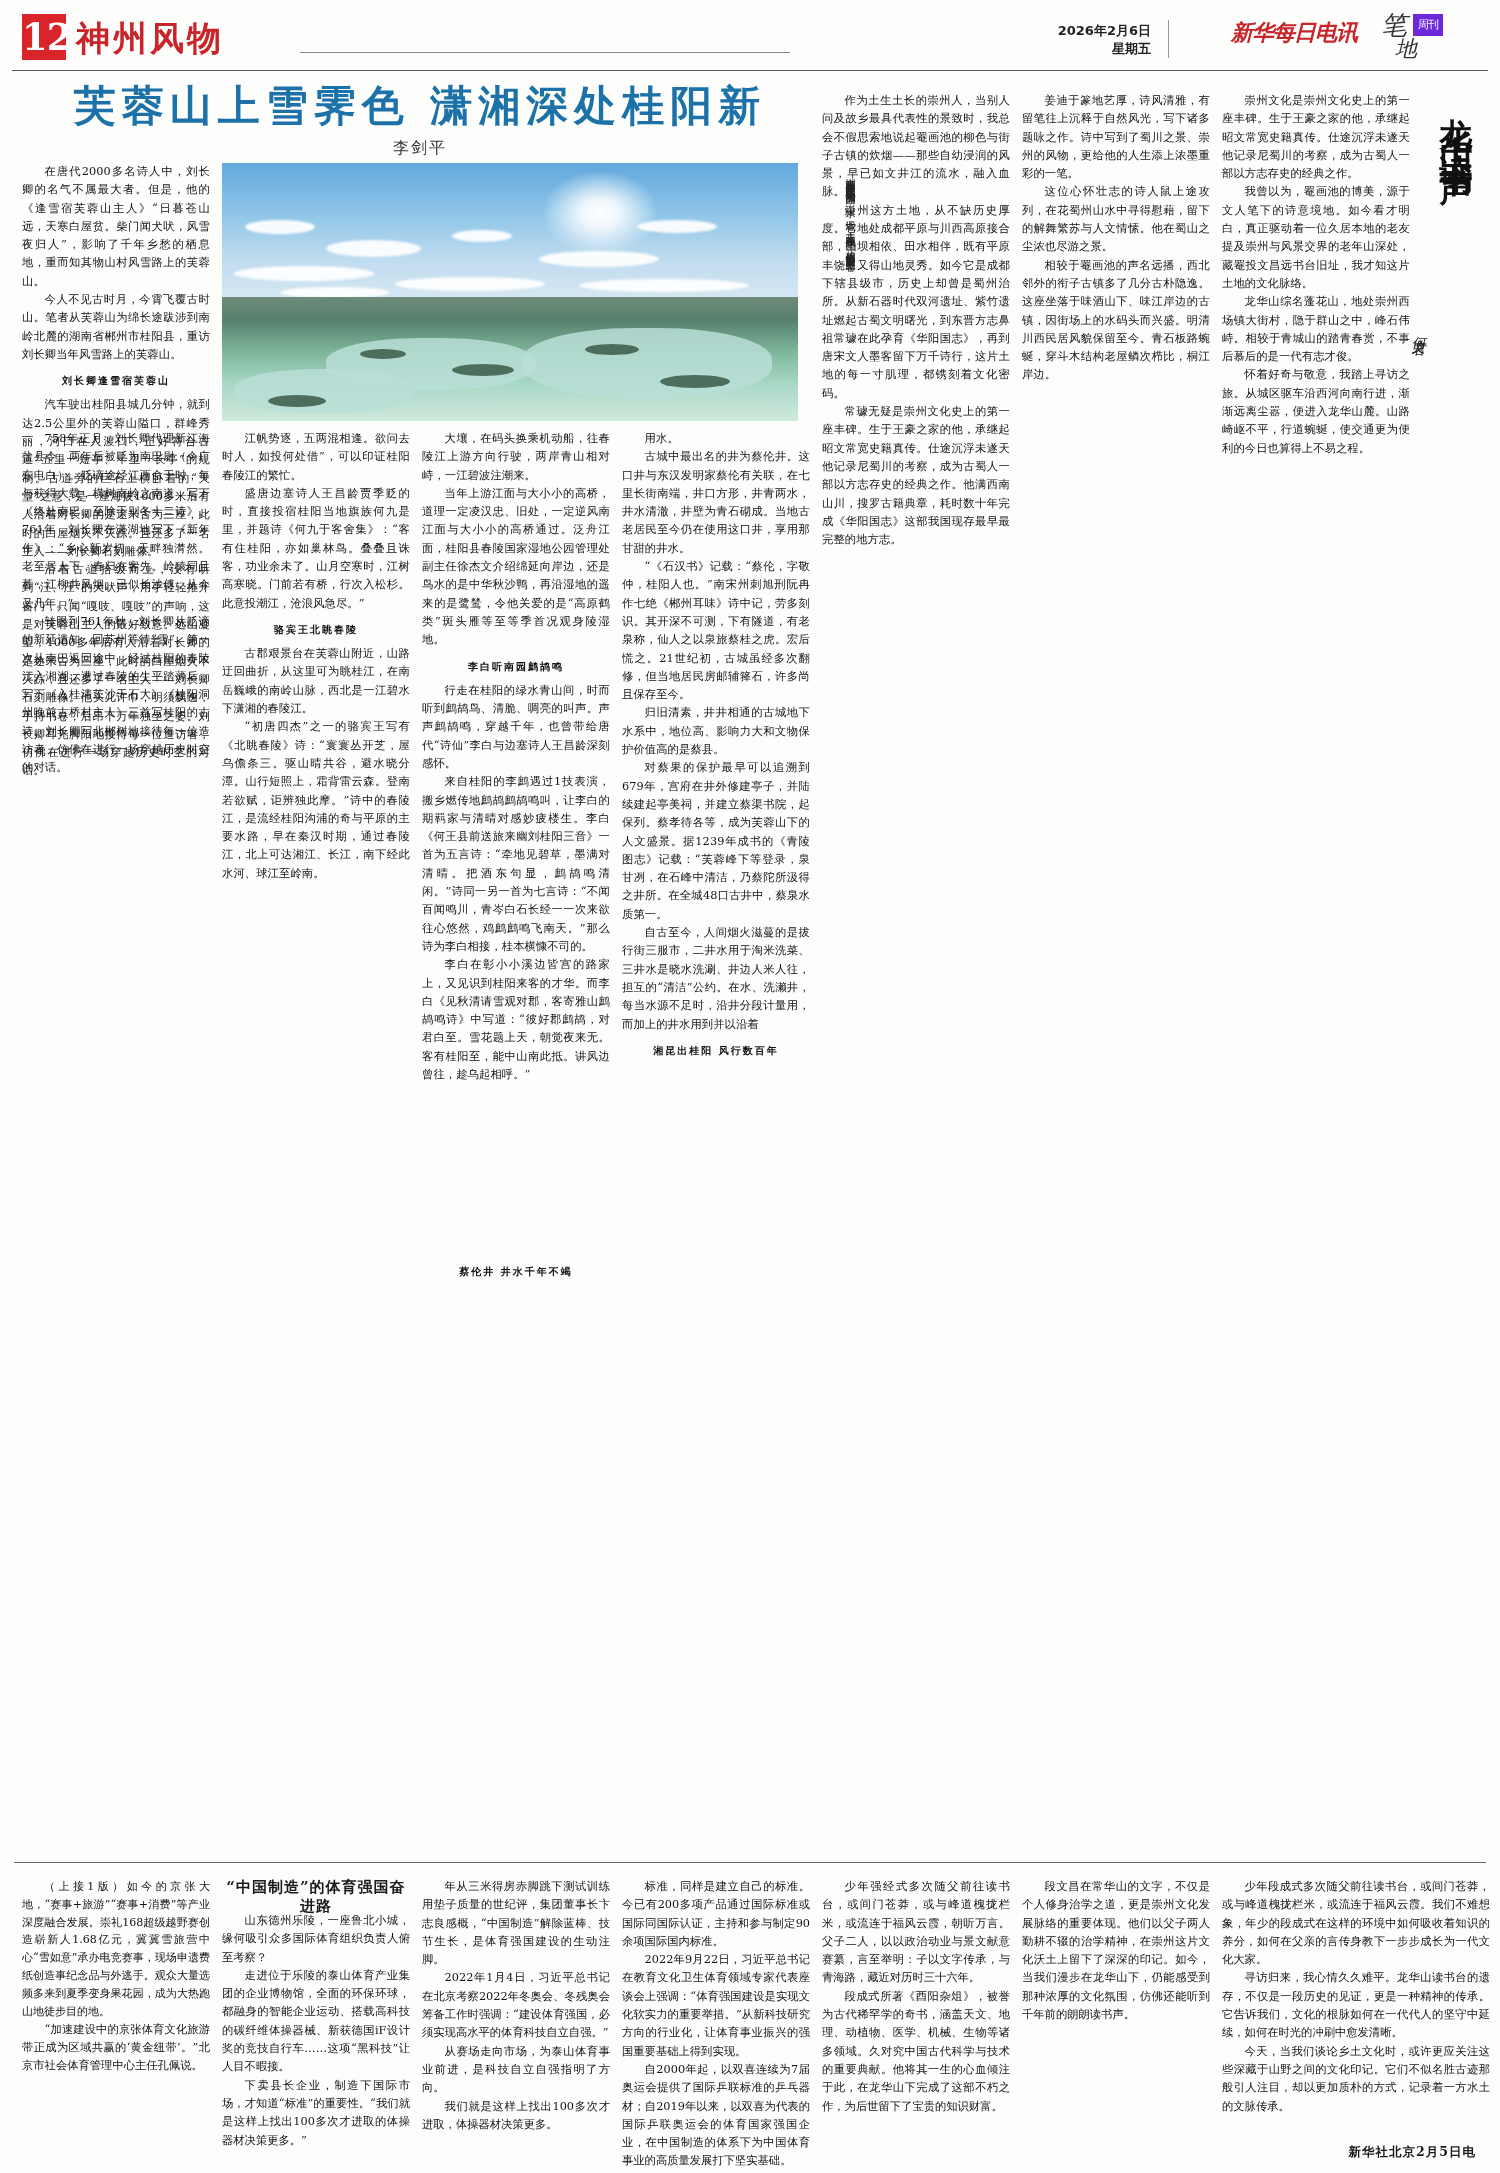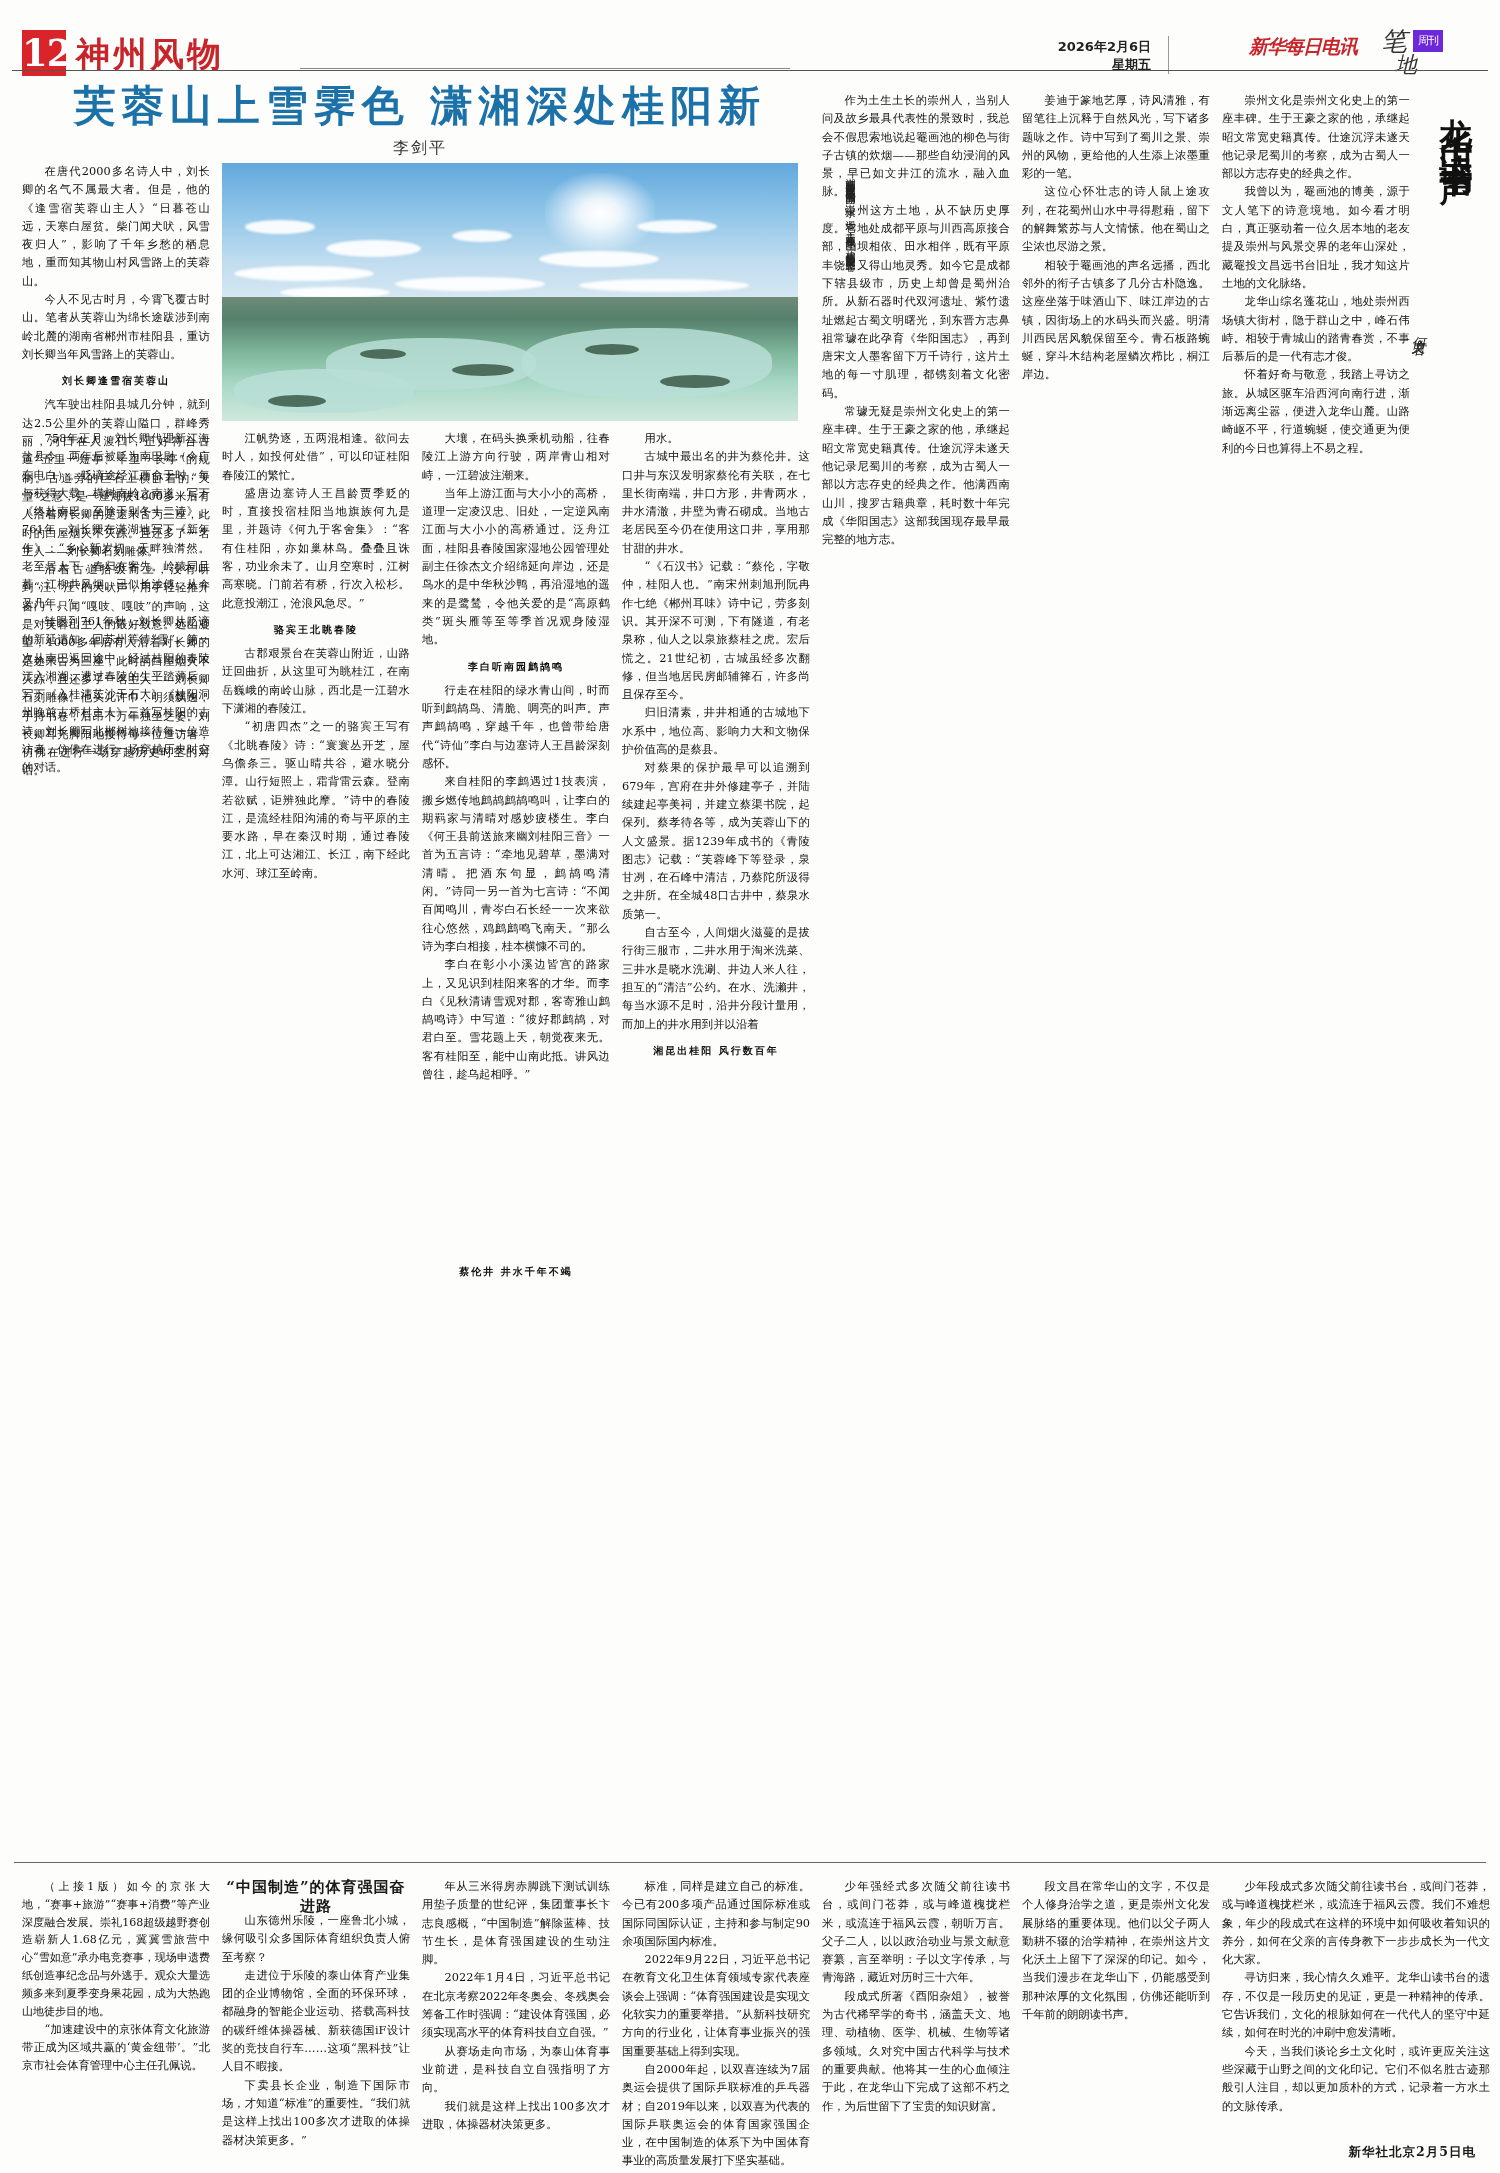"12" .masthead { top: 16px -> 0 }
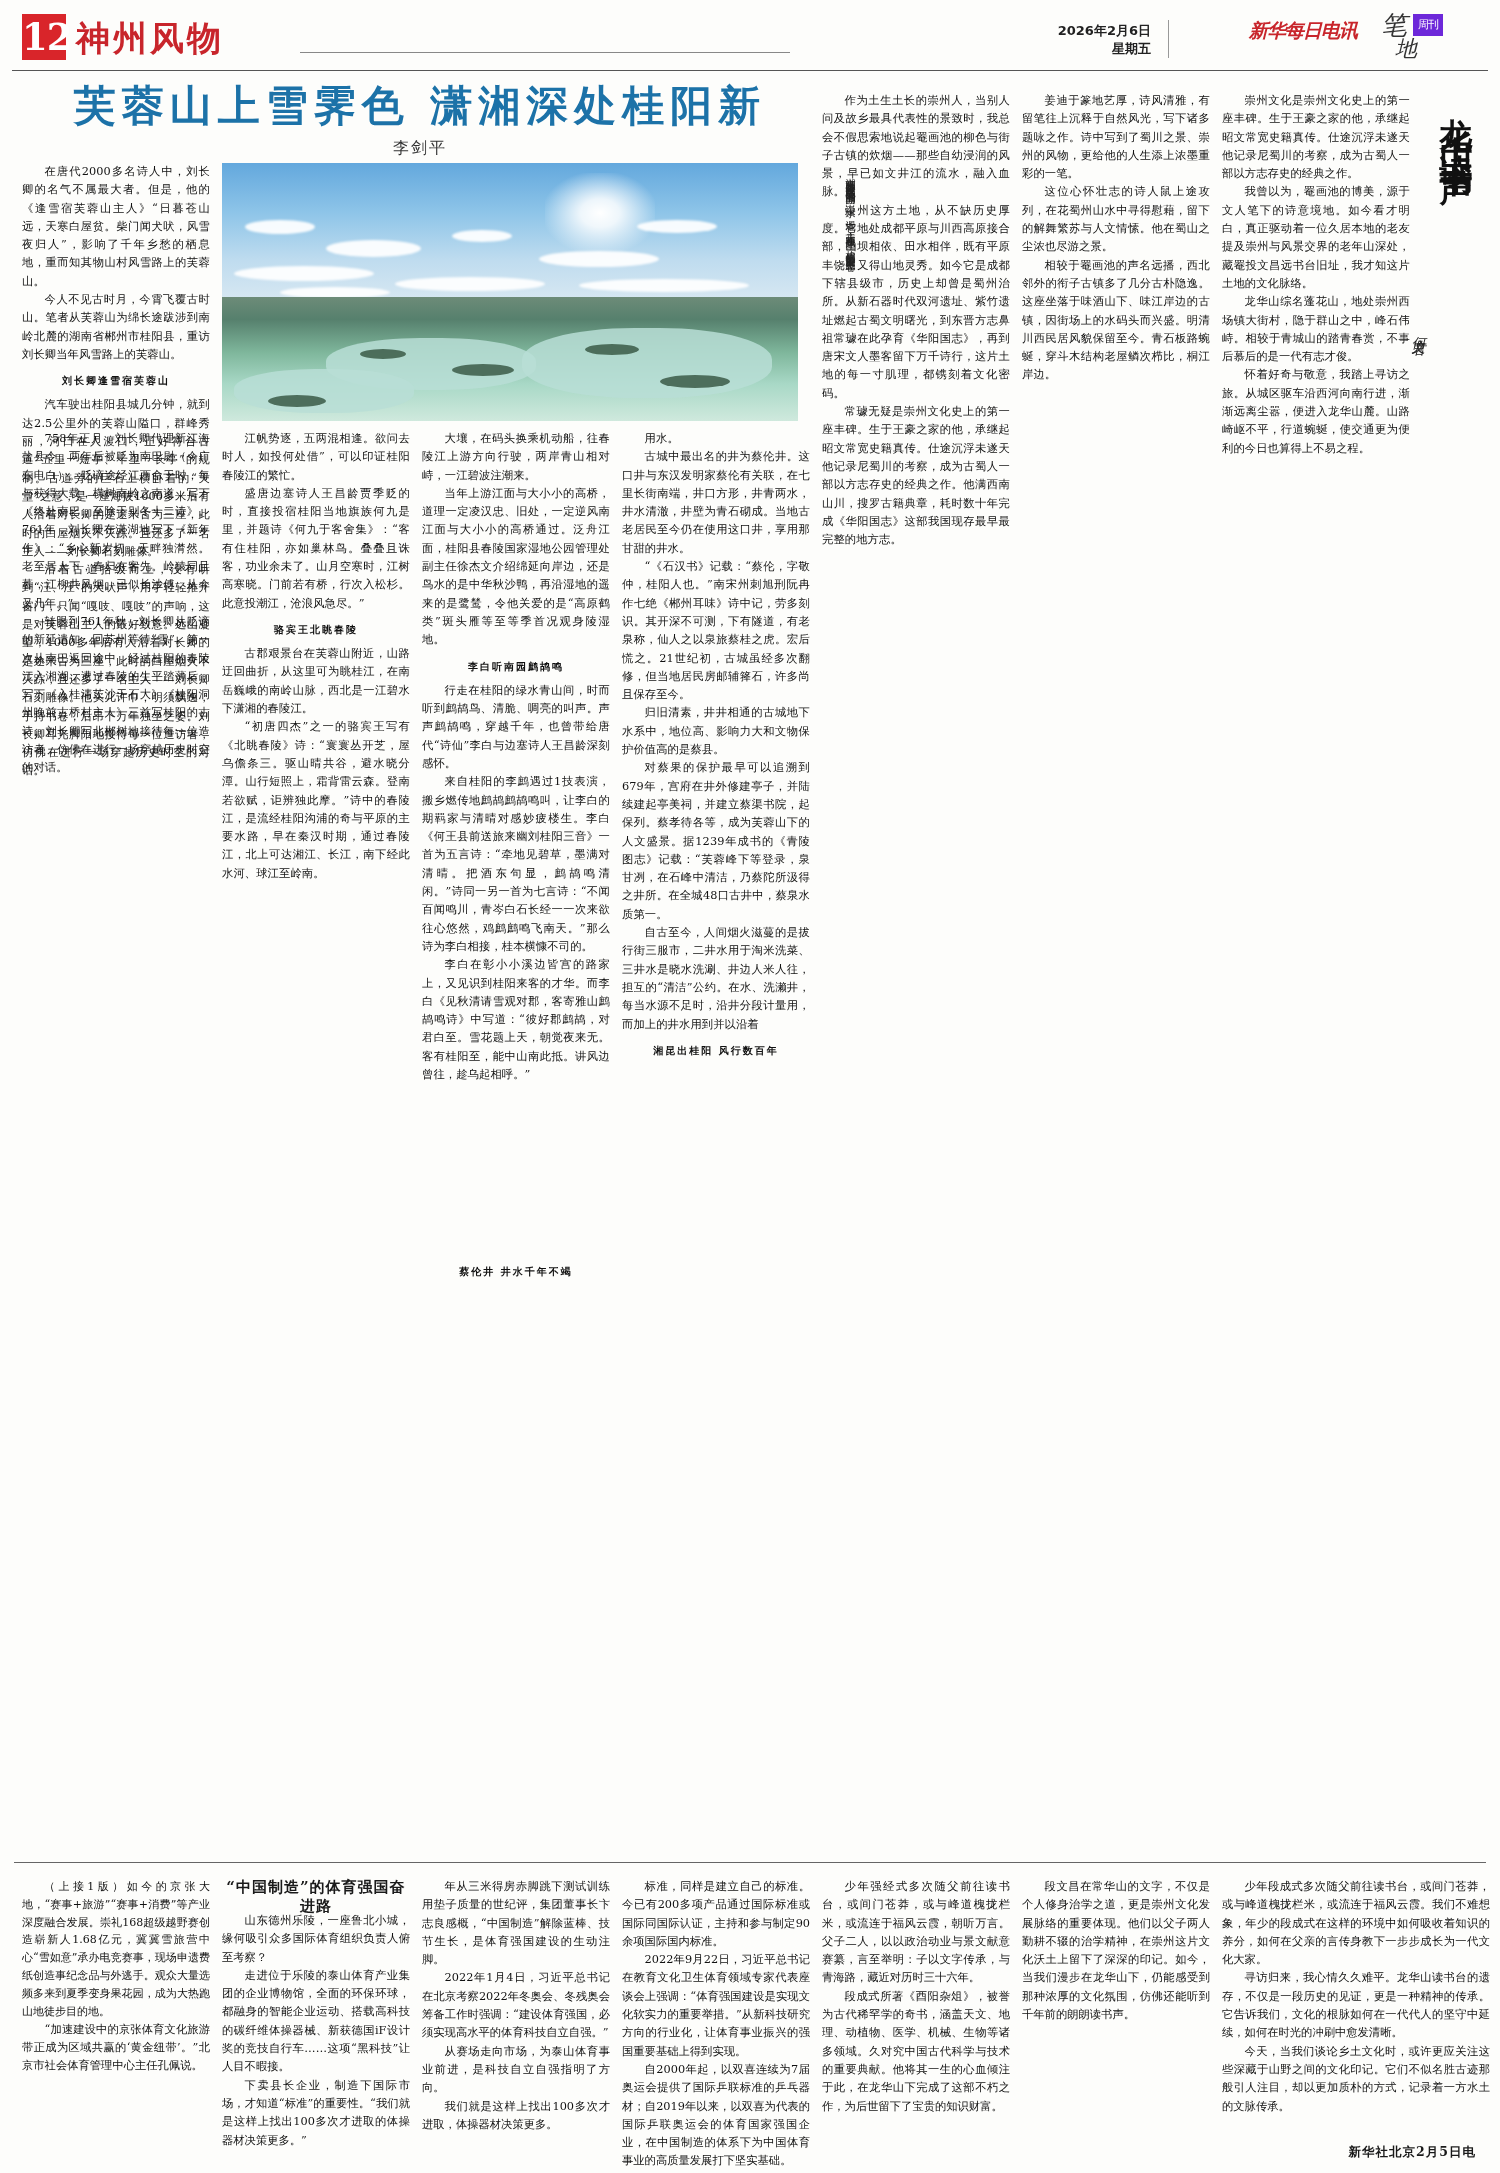"新华每日电讯" .paper-logo { font-size: 19px -> 22px }
